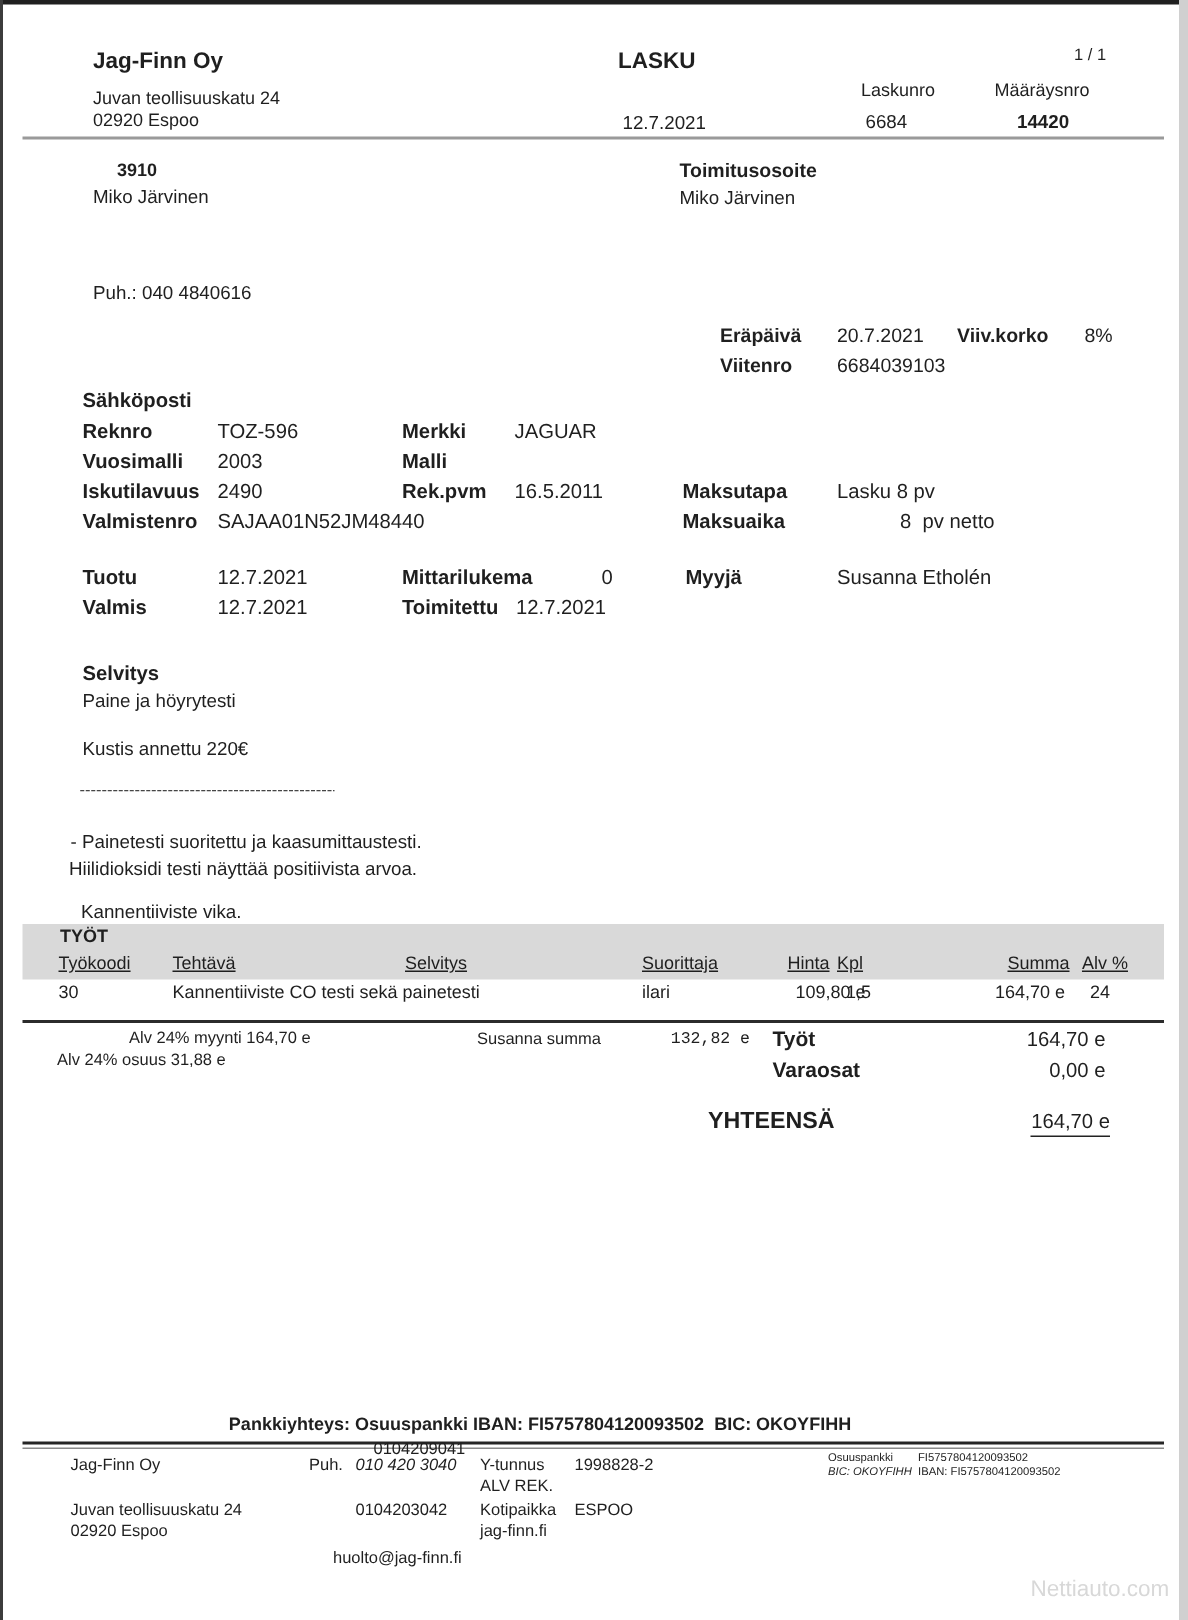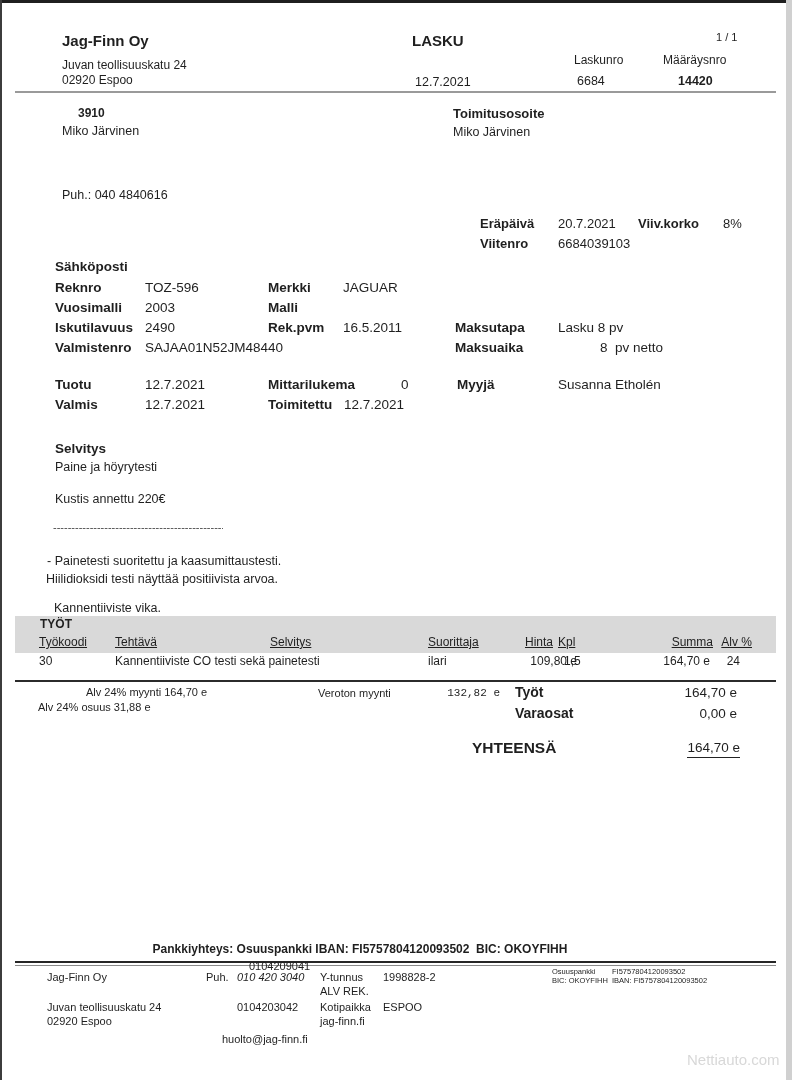"Veroton myynti" span.abs { text: Veroton myynti -> Susanna summa }
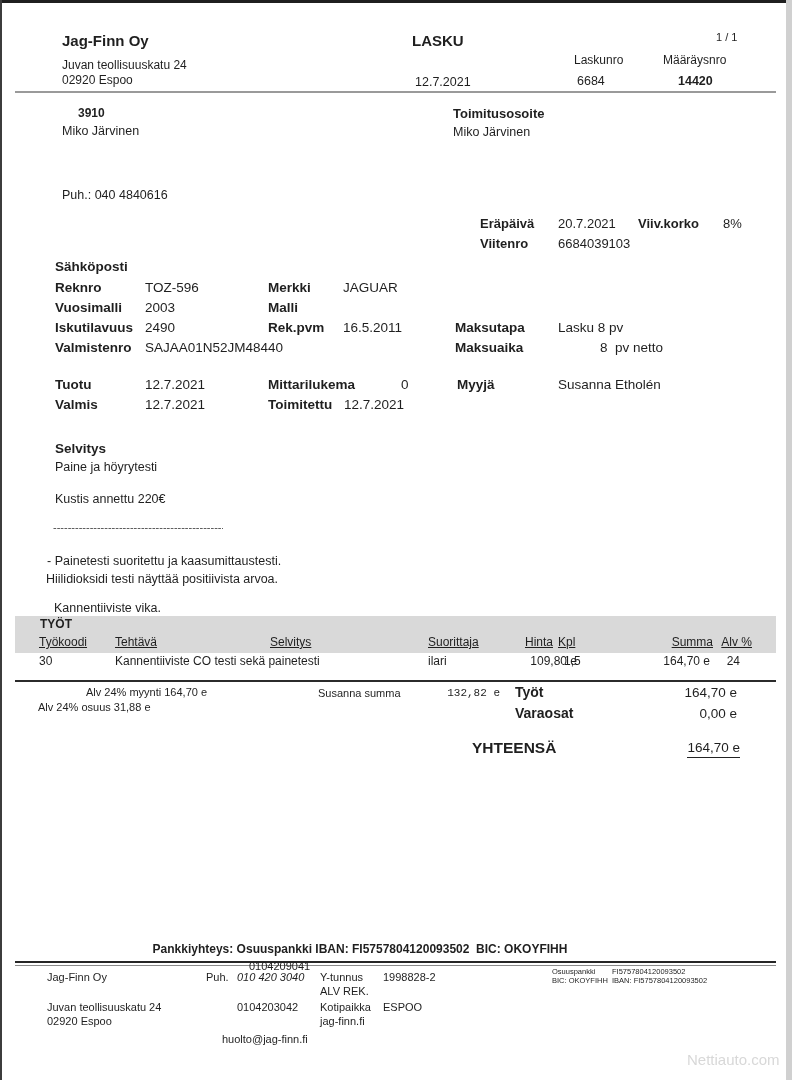"BIC: OKOYFIHH" span.abs { font-style: none -> italic }
